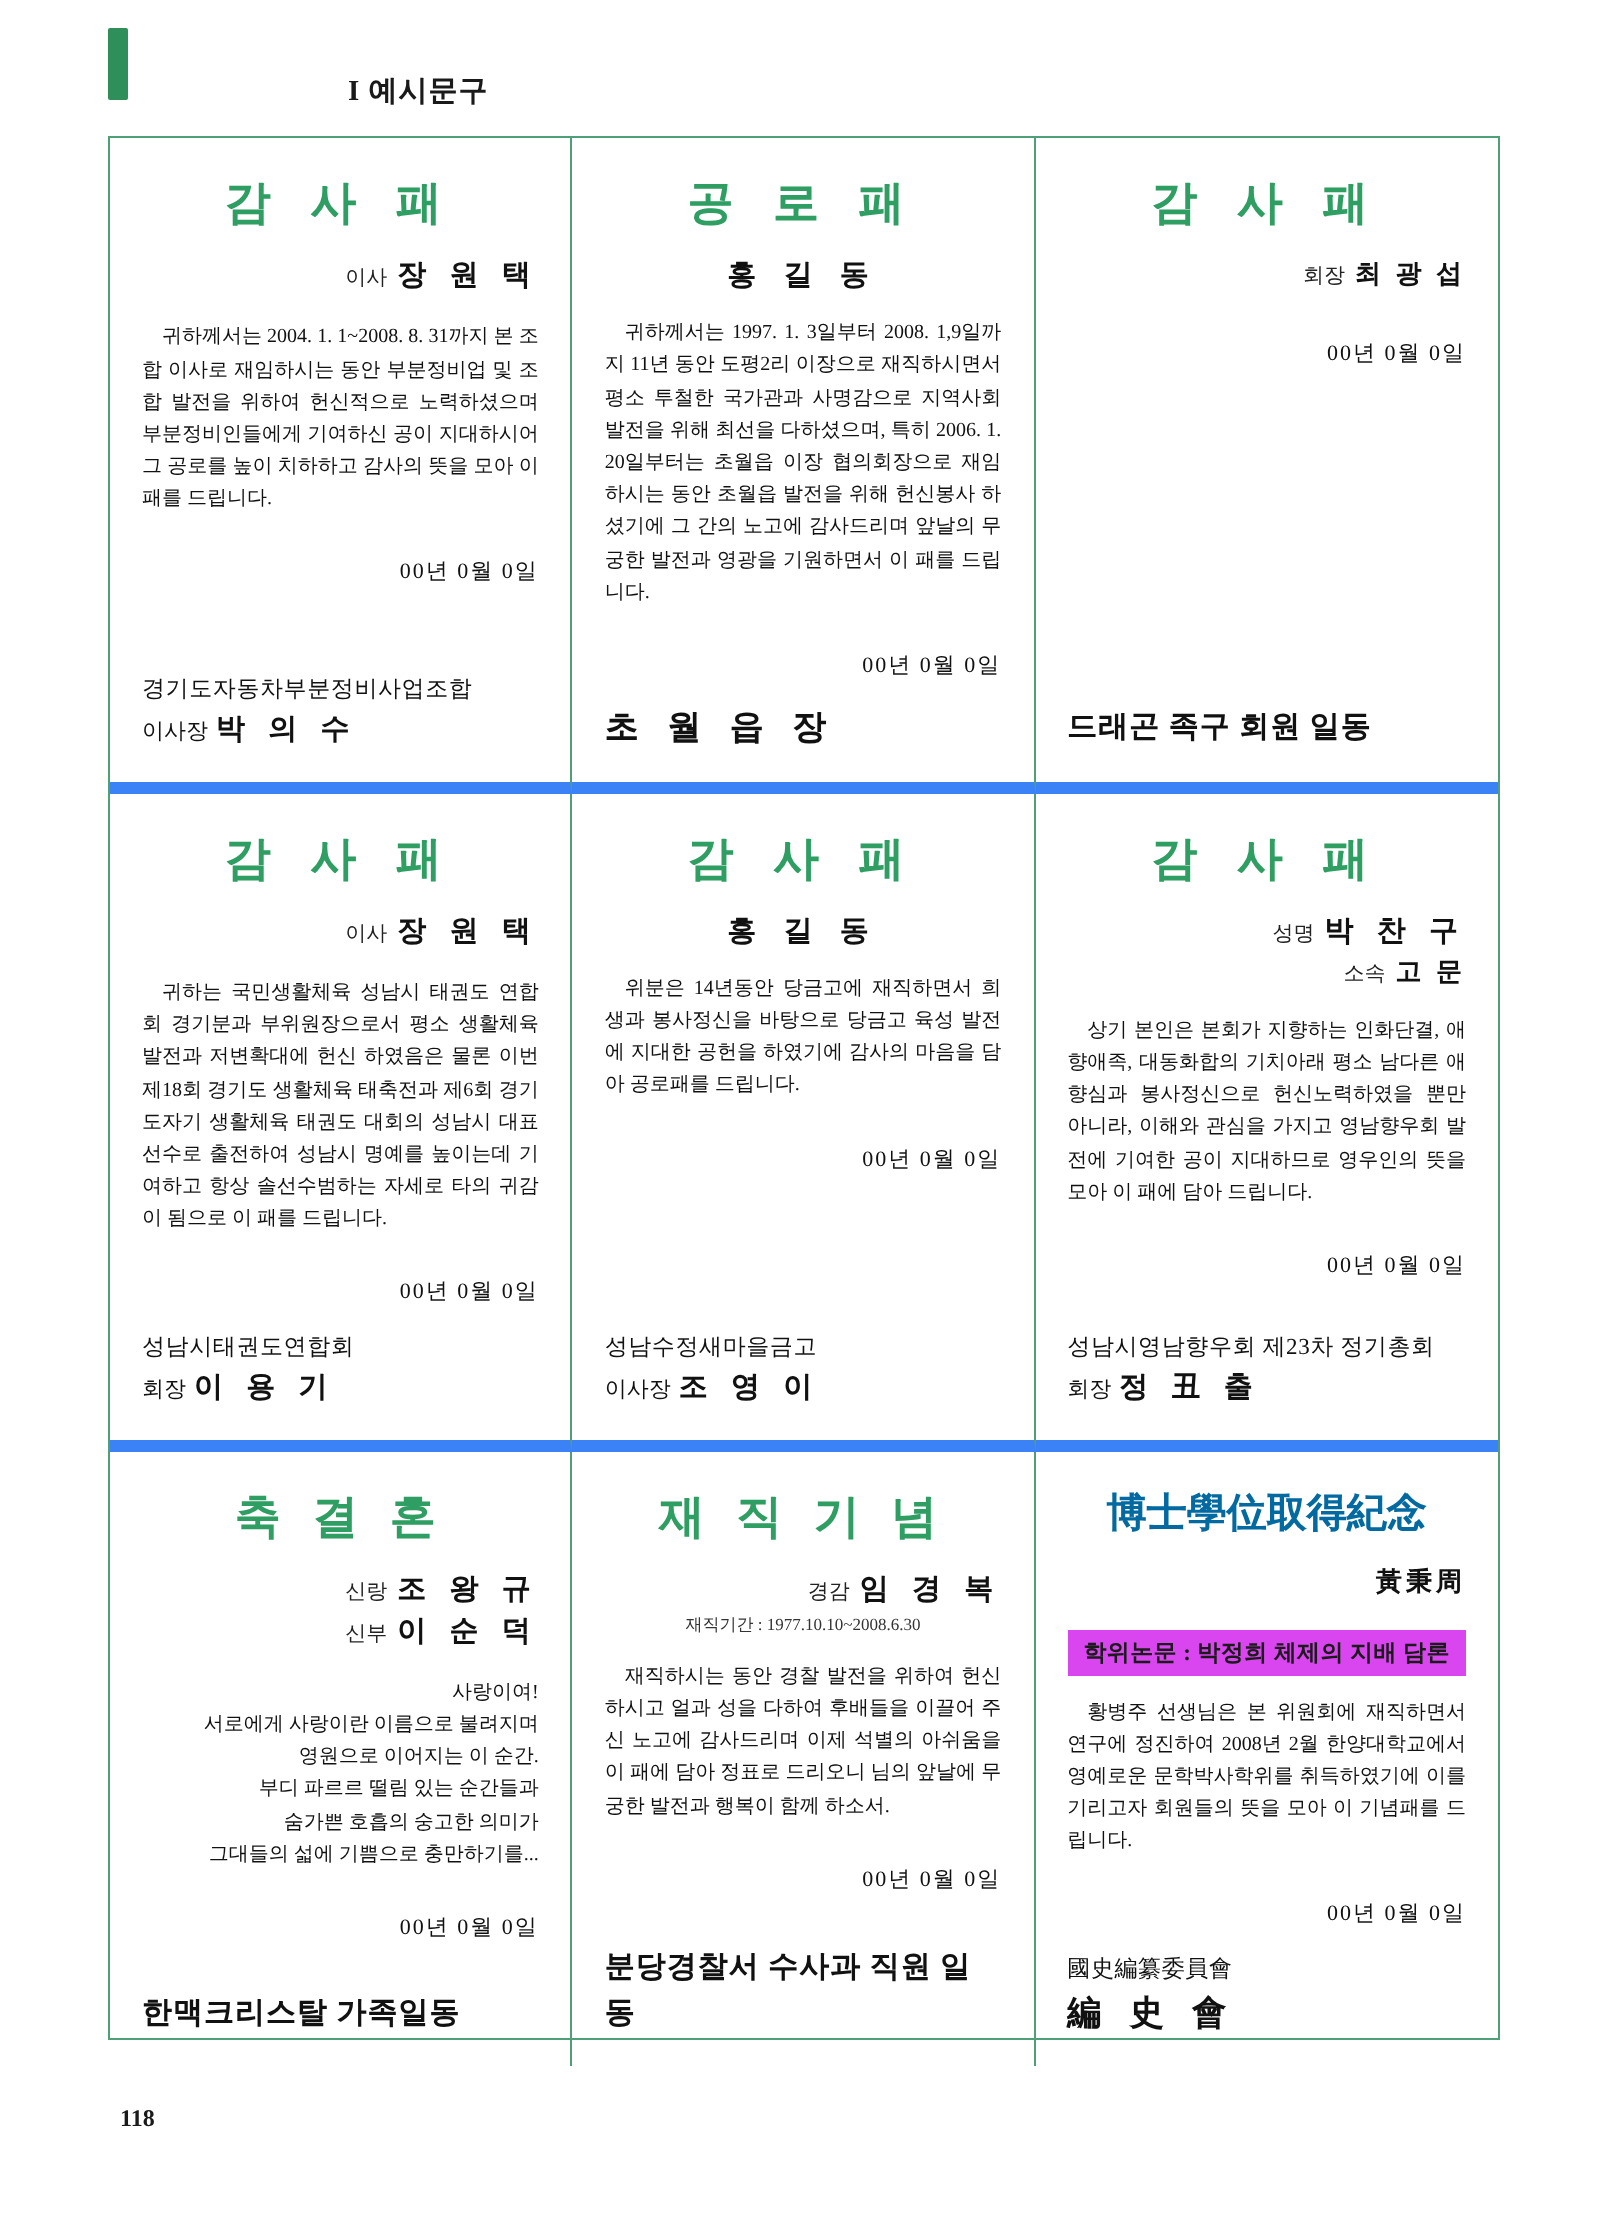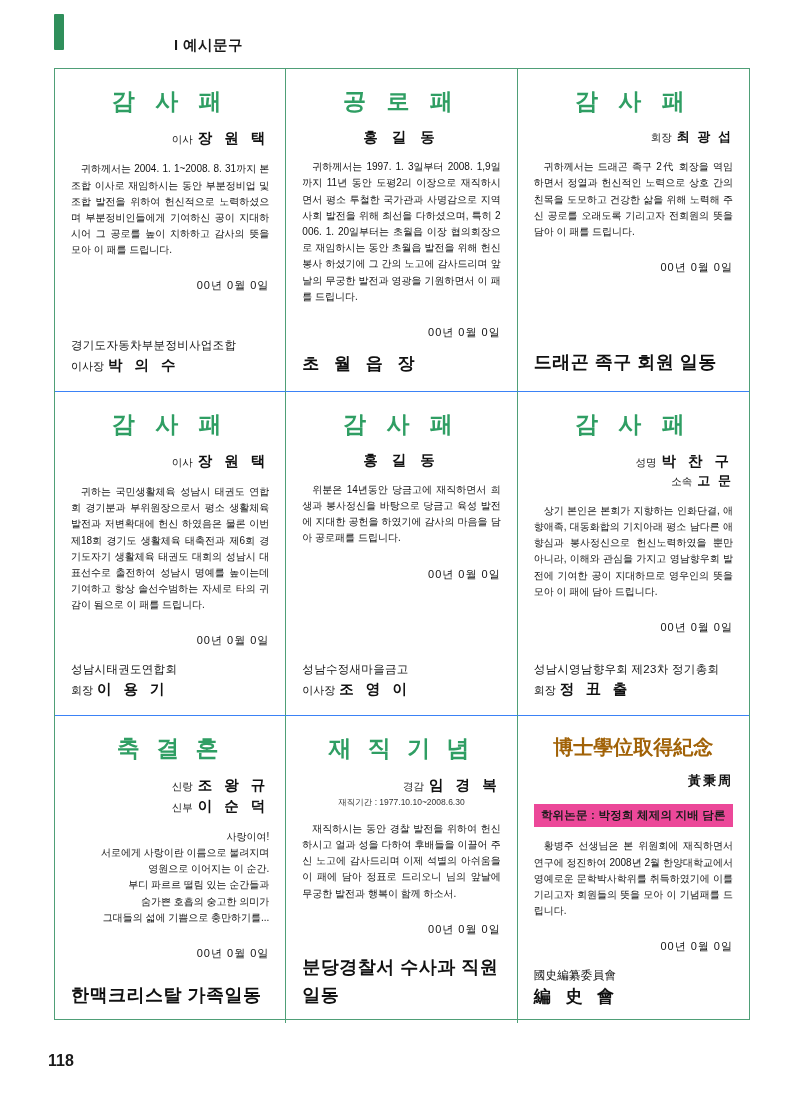"I 예시문구" .page { font-family: none -> Liberation Serif, serif }
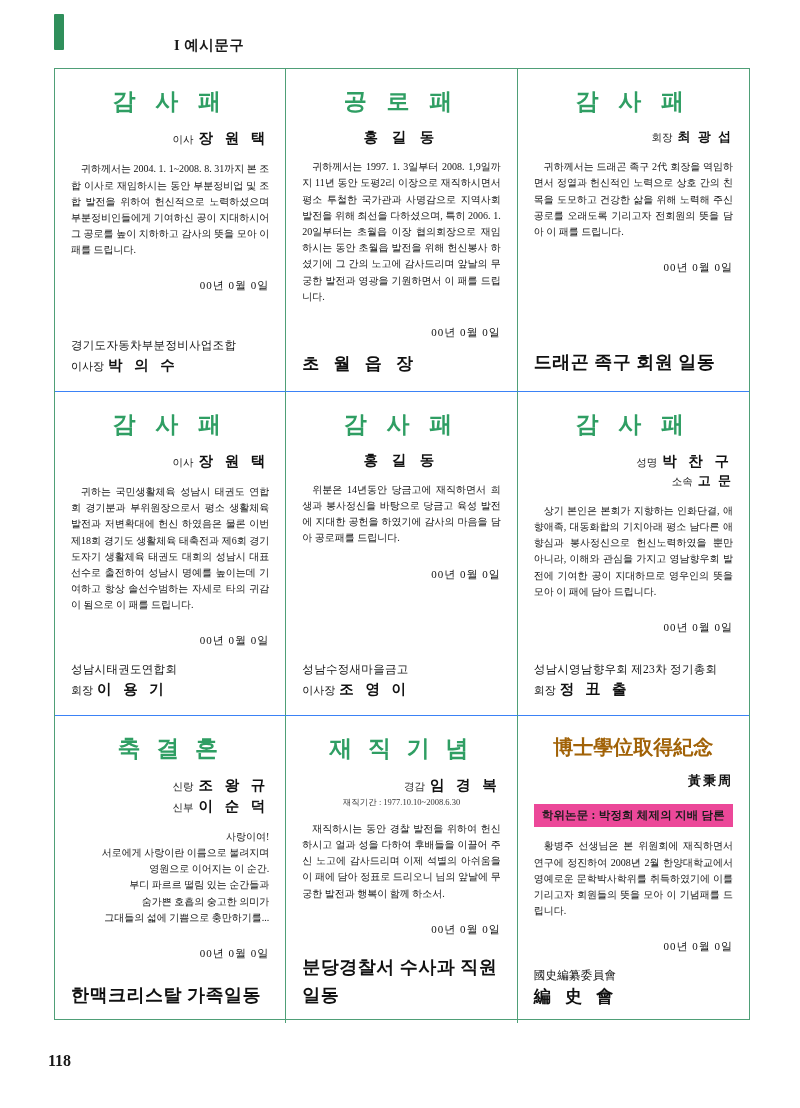"감 사 패" .cell { border-bottom: 1px solid #3b82f6 -> 6px solid #3b82f6 }
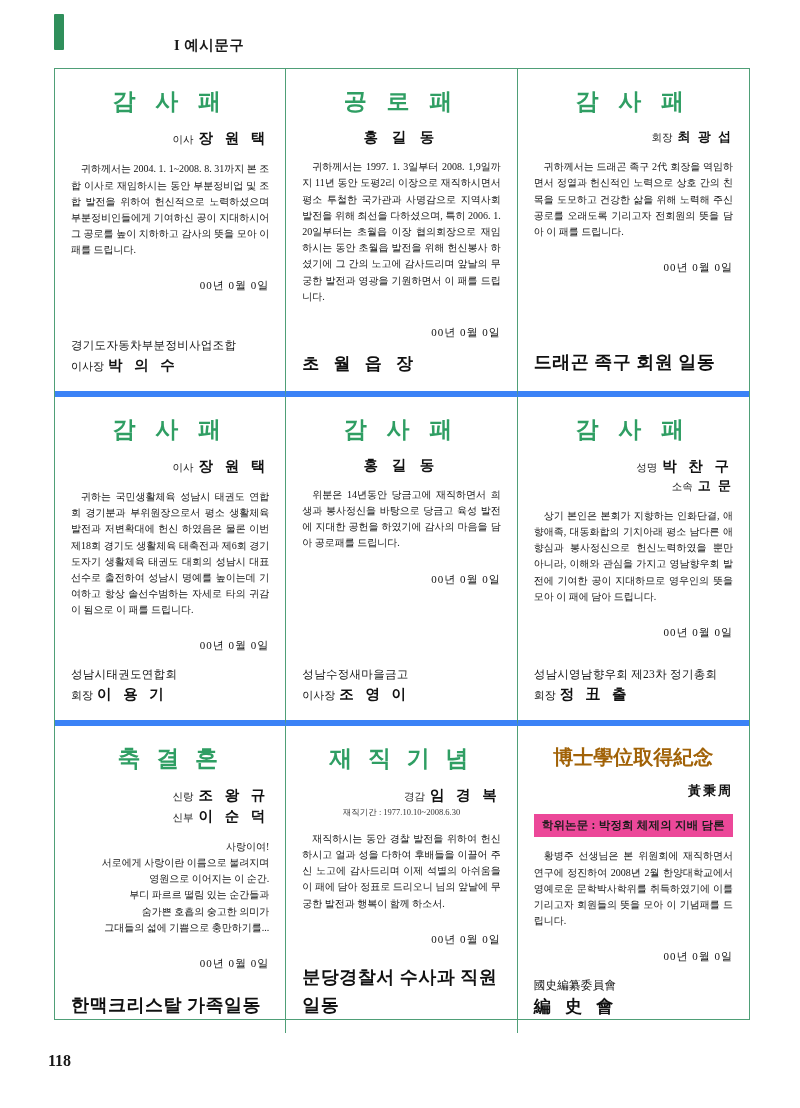"귀하께서는 드래곤 족구 2代 회장을" div.body-text { html: <div>귀하께서는 드래곤 족구 2代 회장을 역임하면서 정열과 헌신적인 노력으로 상호 간의 친목을 도모하고 건강한 삶을 위해 노력해 주신 공로를 오래도록 기리고자 전회원의 뜻을 담아 이 패를 드립니다.</div> -> none }
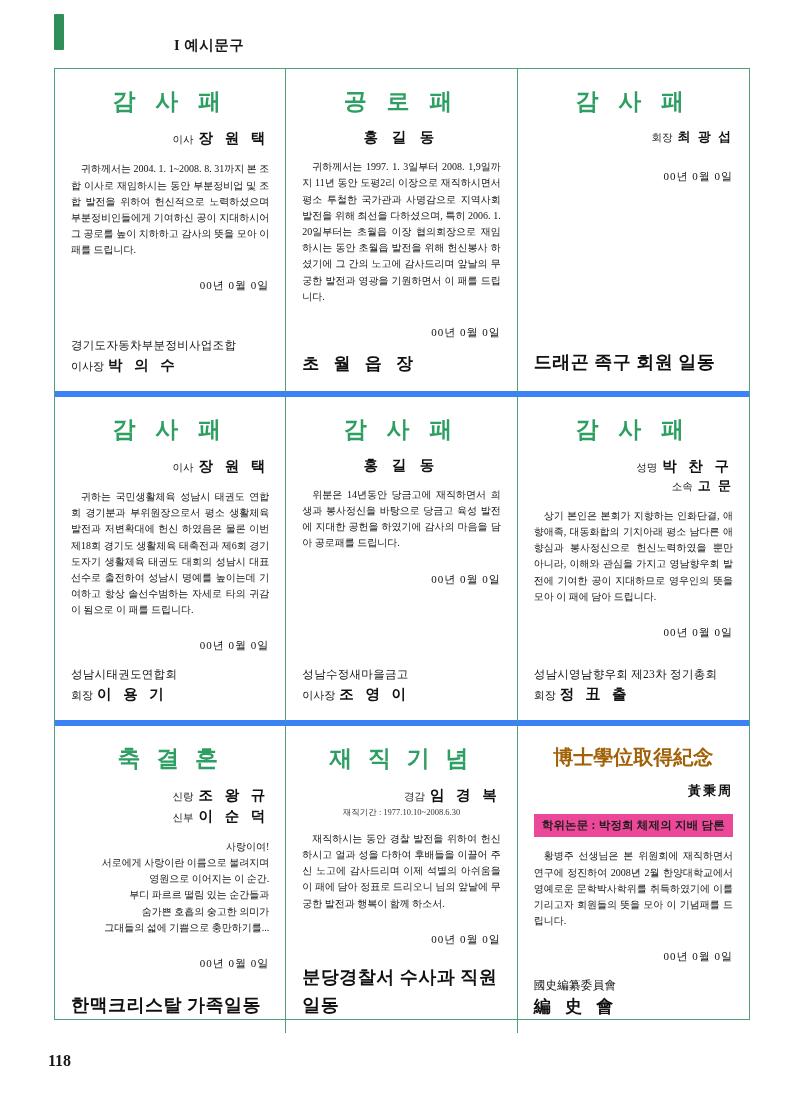"드래곤 족구 회원 일동" .signoff-plain { font-size: 18px -> 15px }
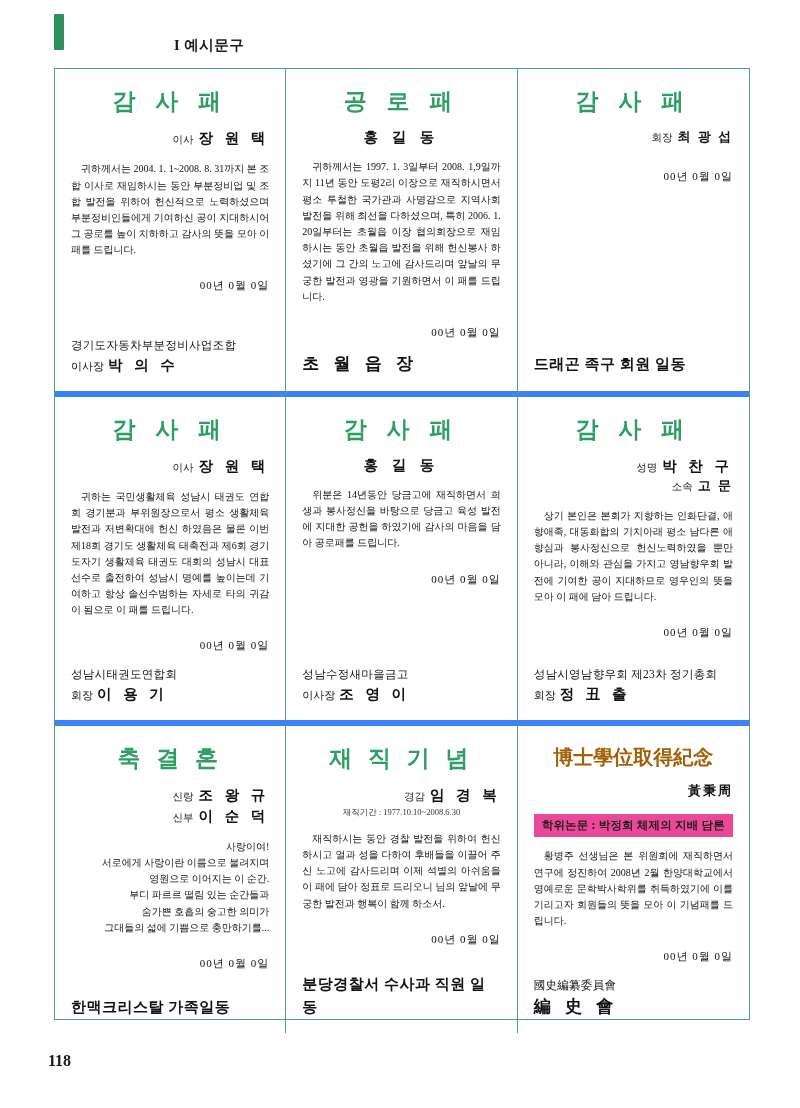"博士學位取得紀念" .plaque-title.hanja { color: #a16207 -> #0369a1 }
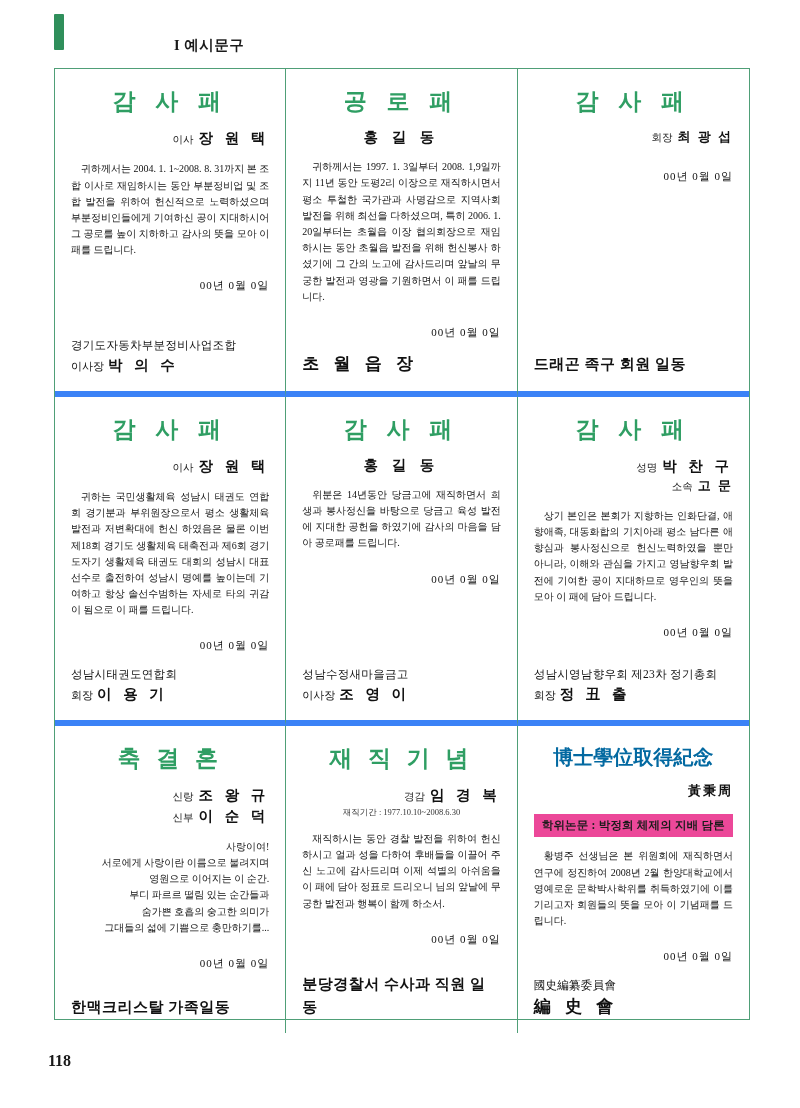"학위논문 : 박정희 체제의 지배" .thesis-banner { background: #ec4899 -> #d946ef }
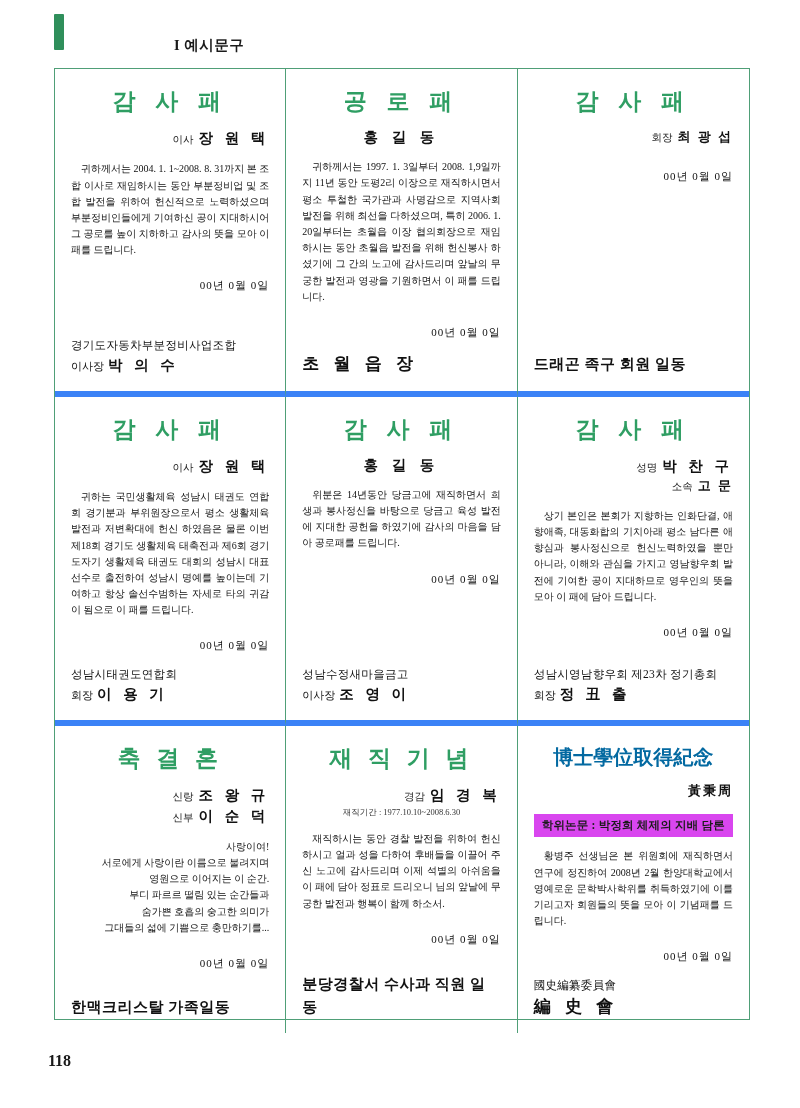"118" .footer { font-size: 16px -> 12px; left: 48px -> 60px }
